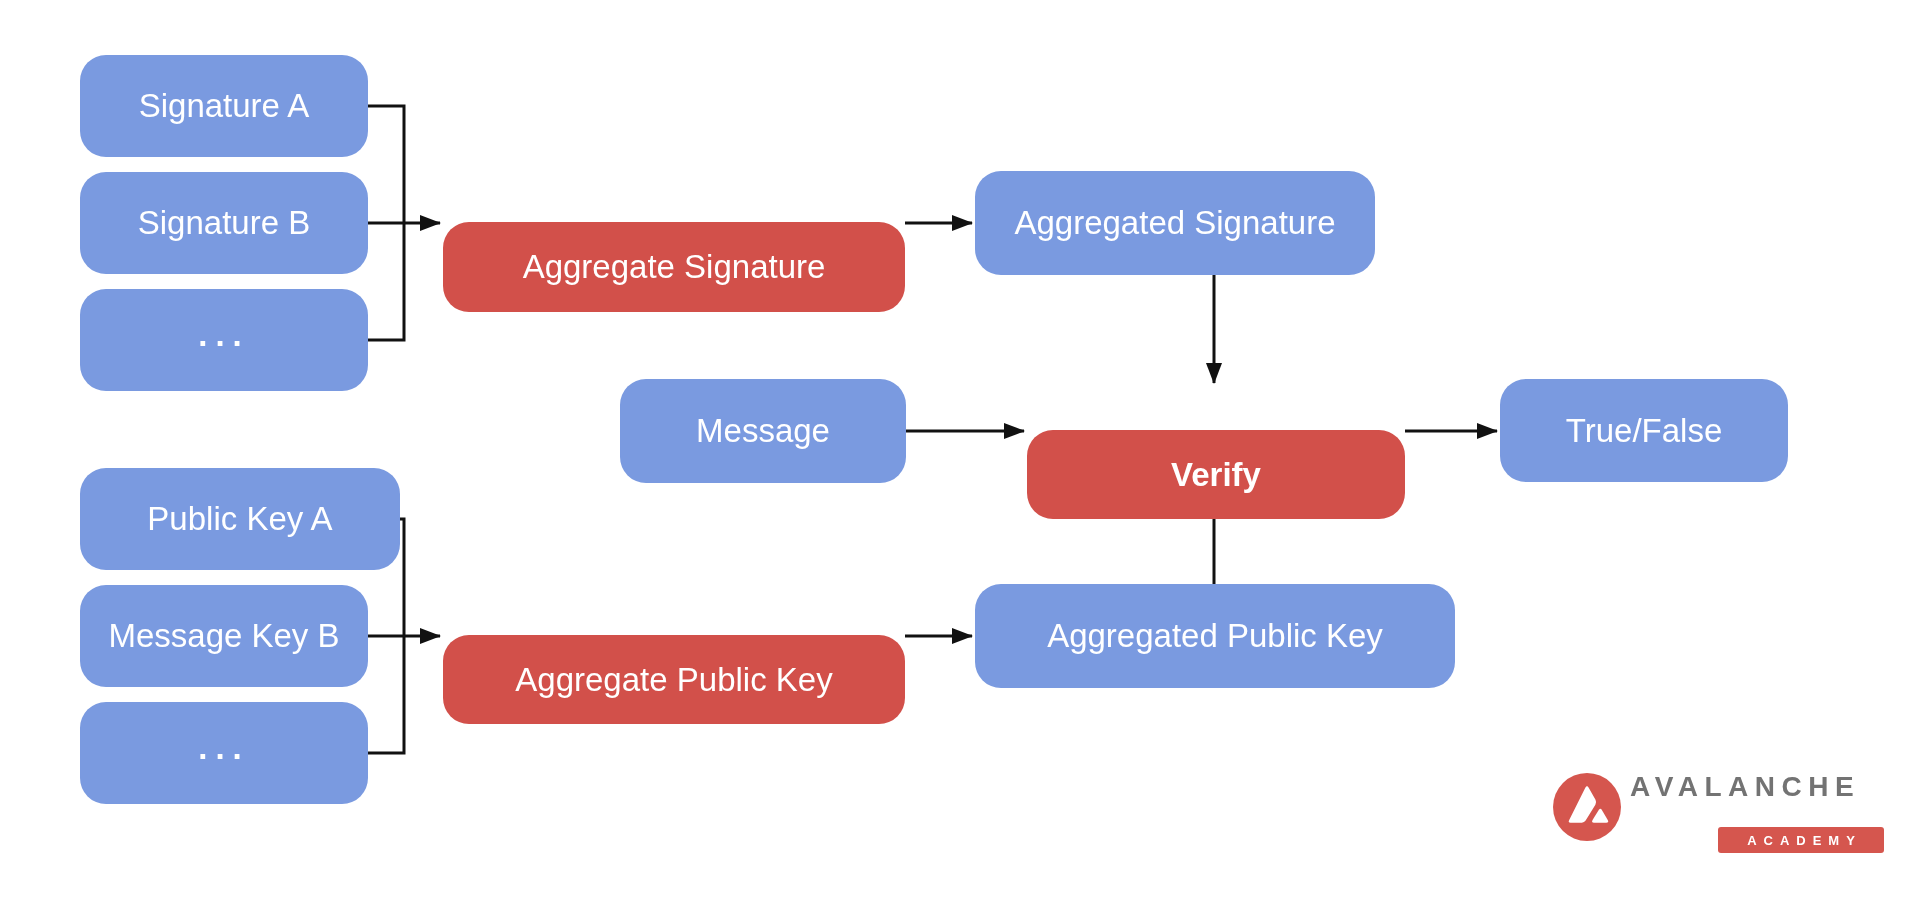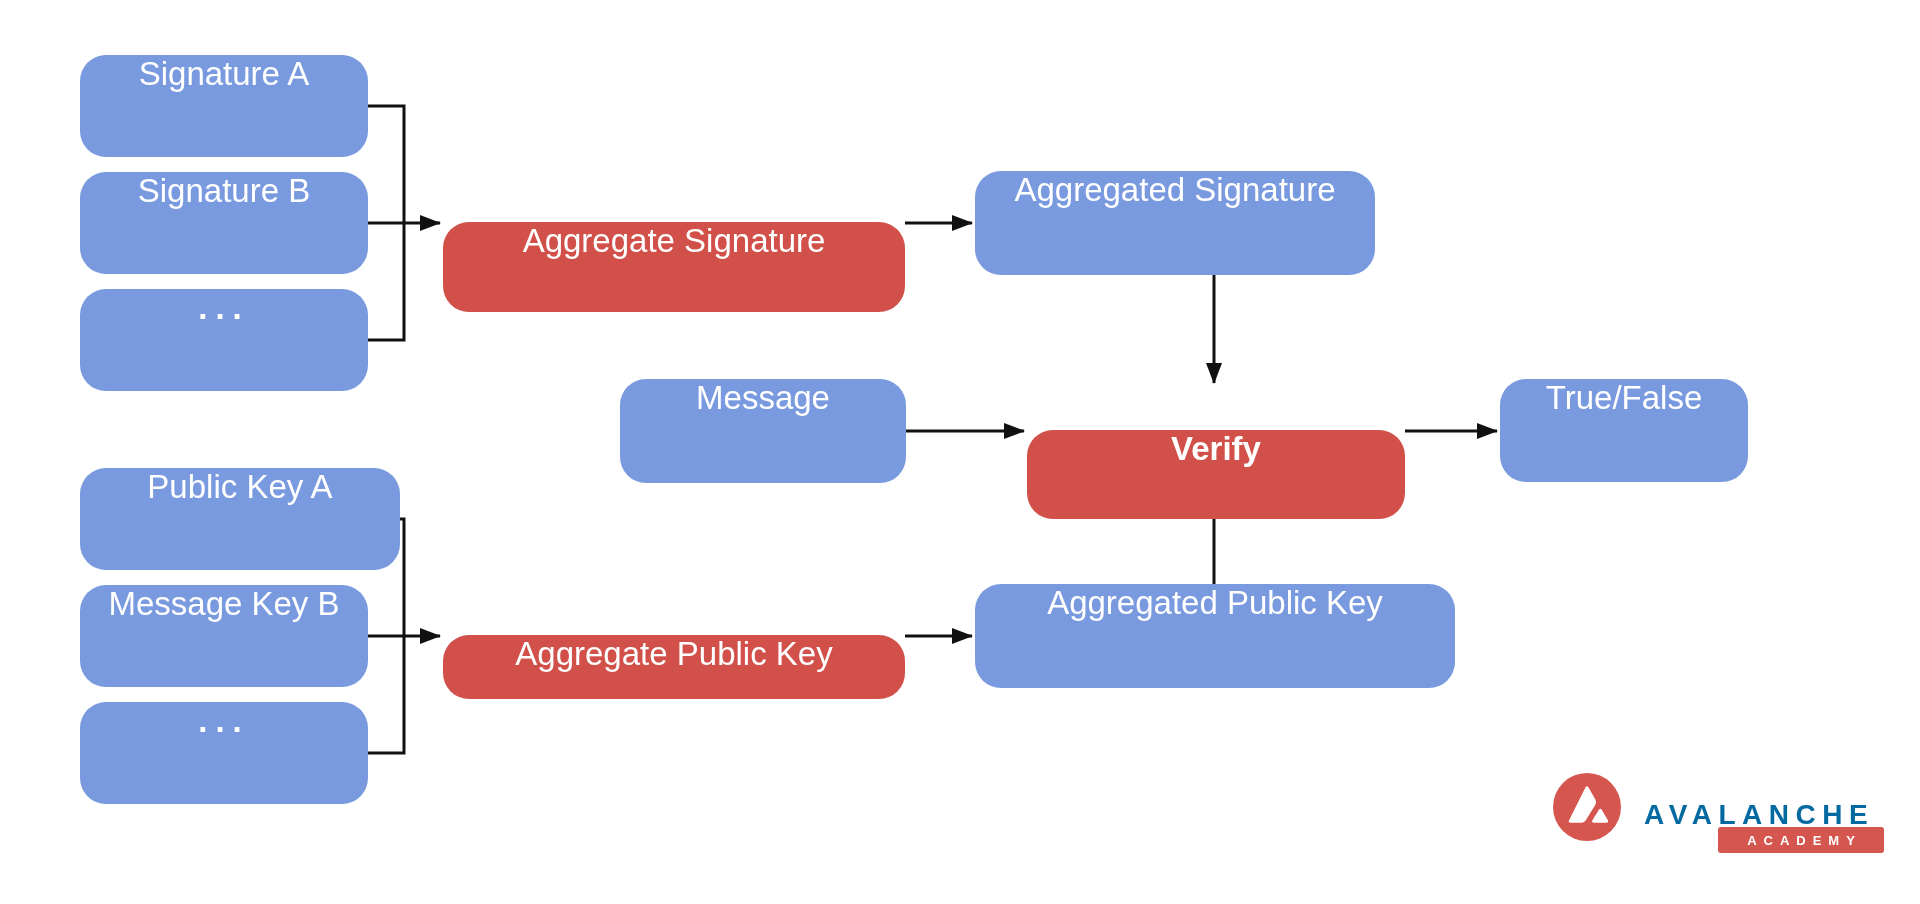"Signature A" .node { align-items: flex-start -> center }
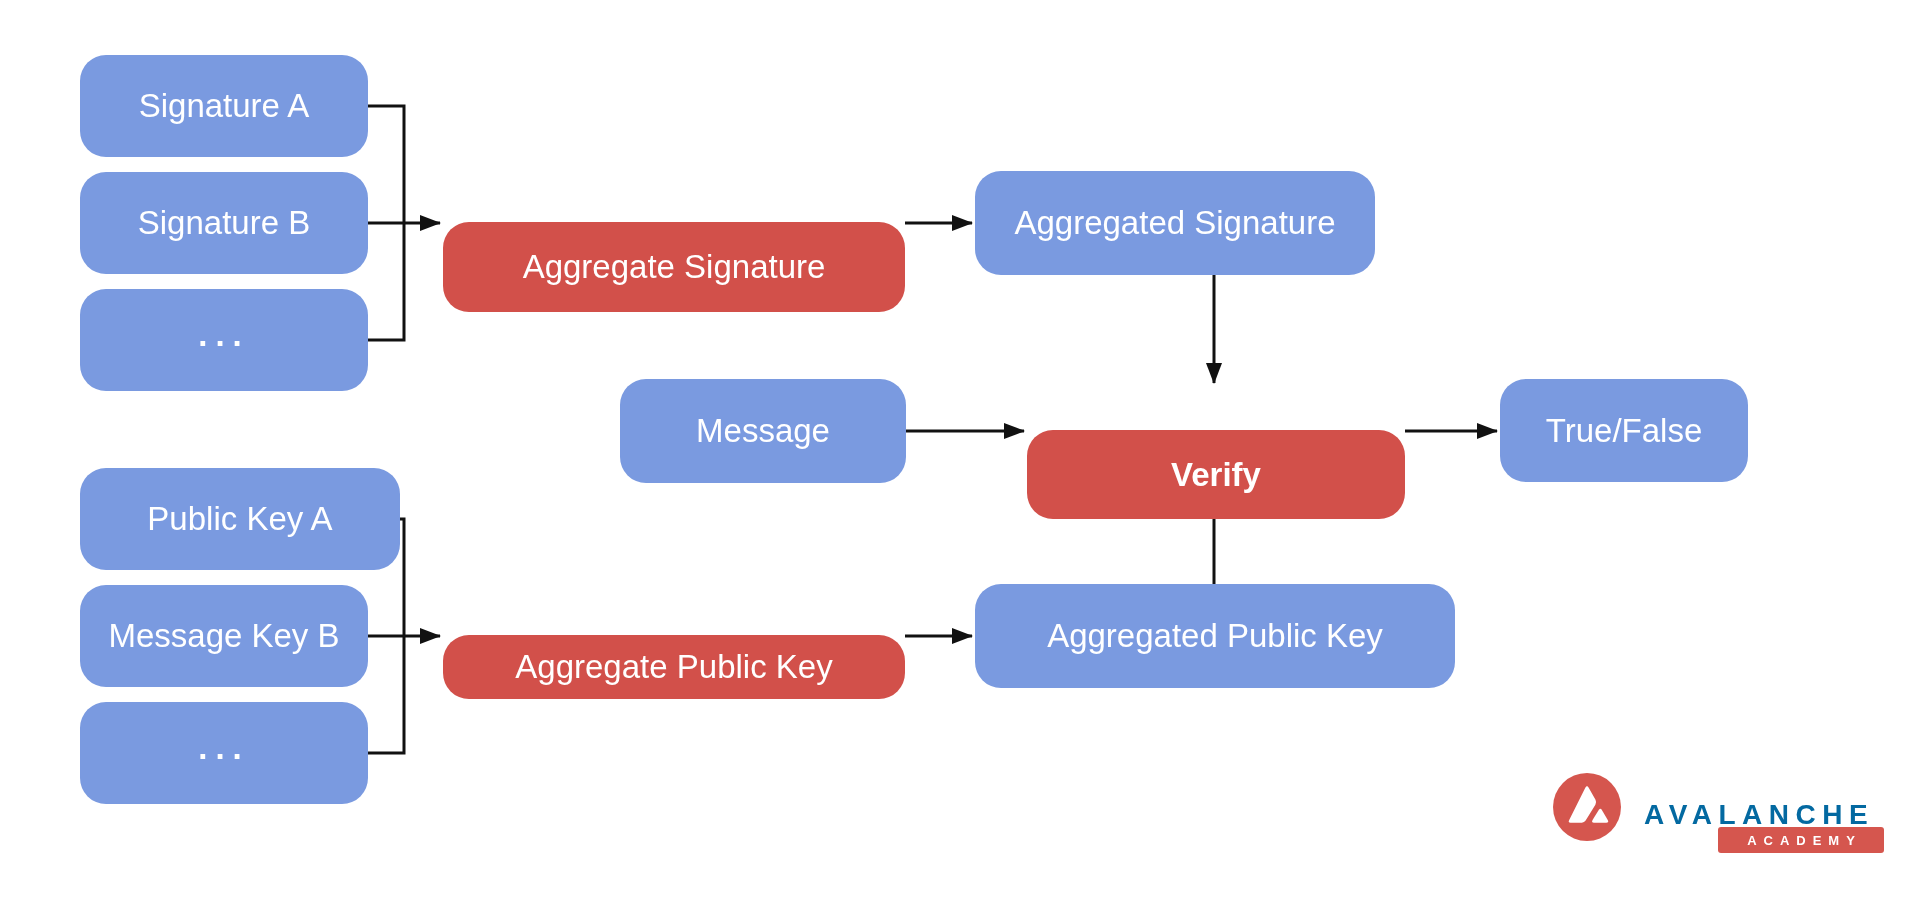"True/False" .n-truefalse { width: 248px -> 288px }
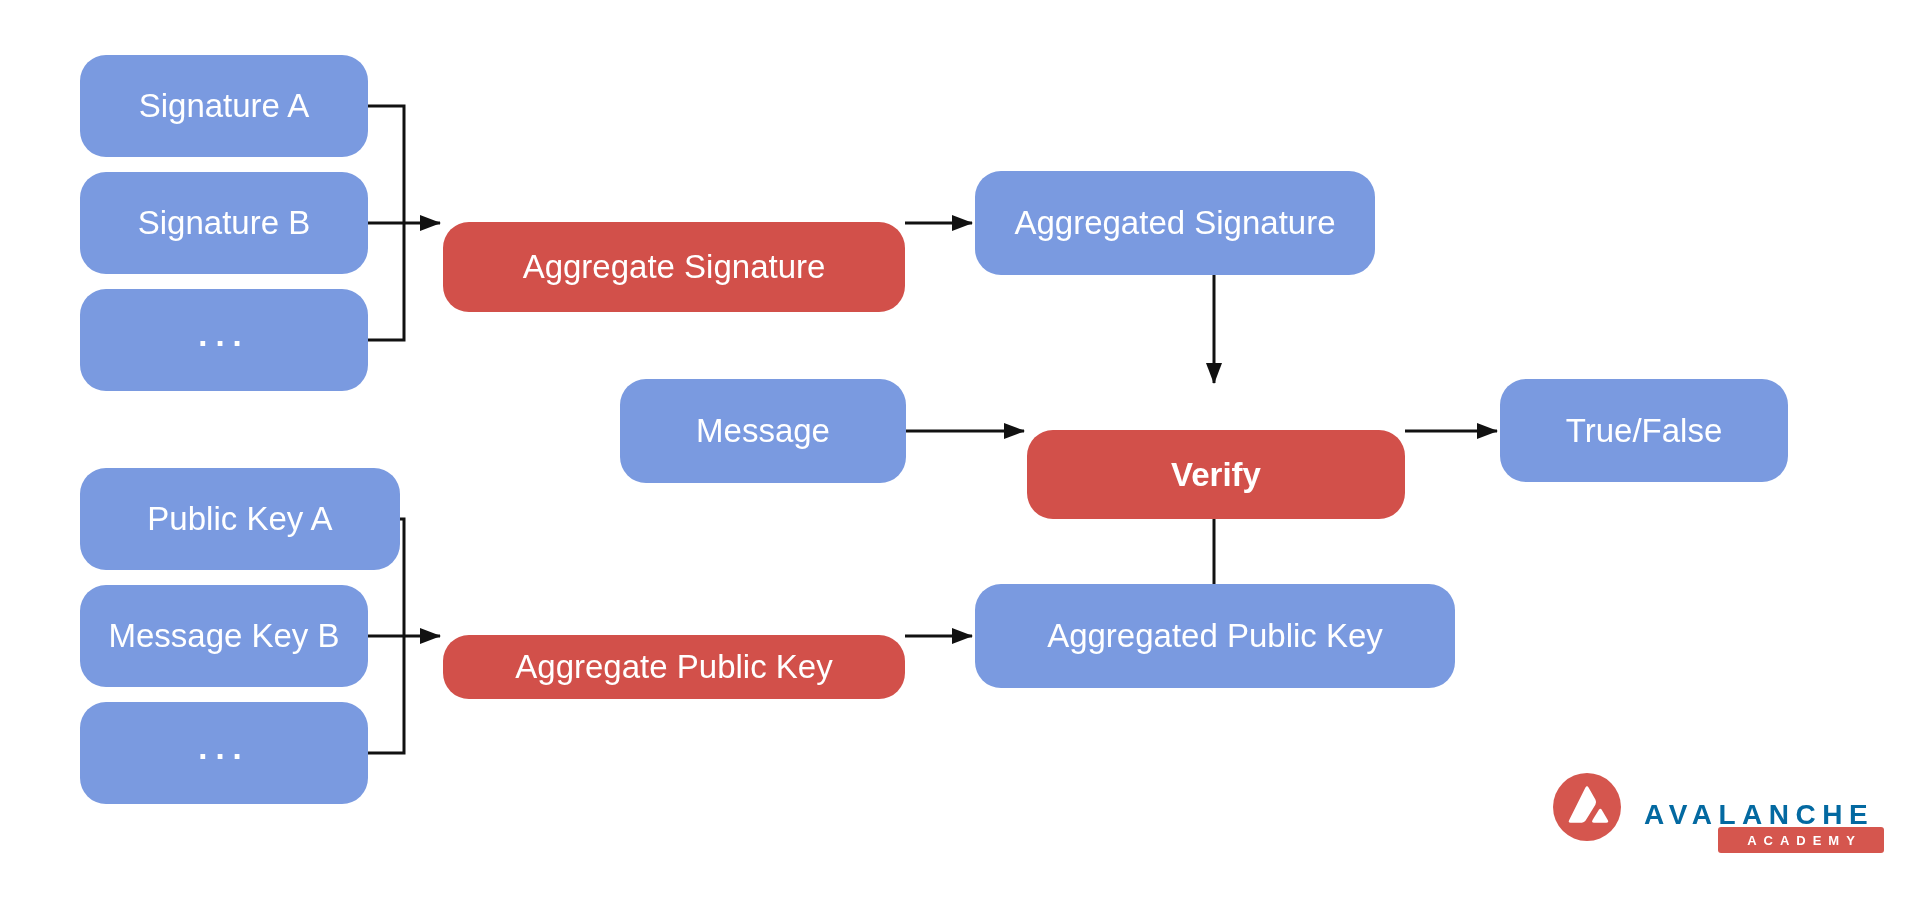"Aggregate Public Key" .n-aggpk-op { height: 64px -> 89px }
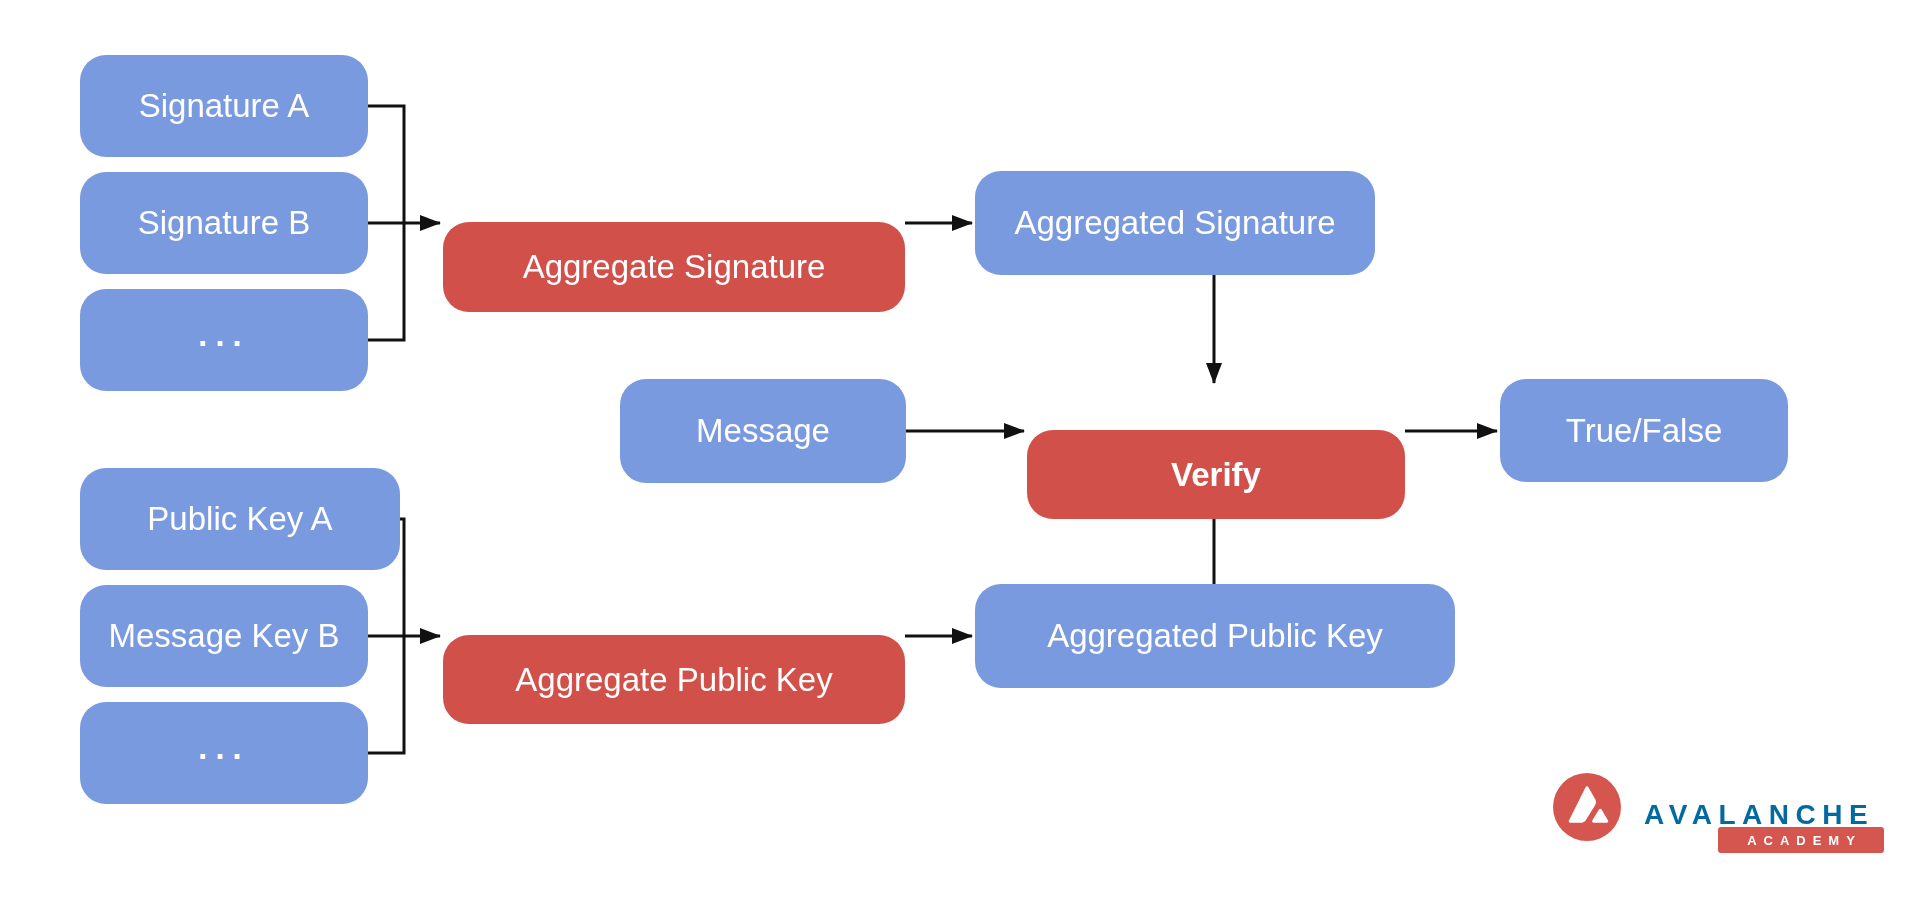"AVALANCHE" .logo-word { color: #0369a1 -> #737373; margin-left: 14px -> none; top: 28px -> 0 }
